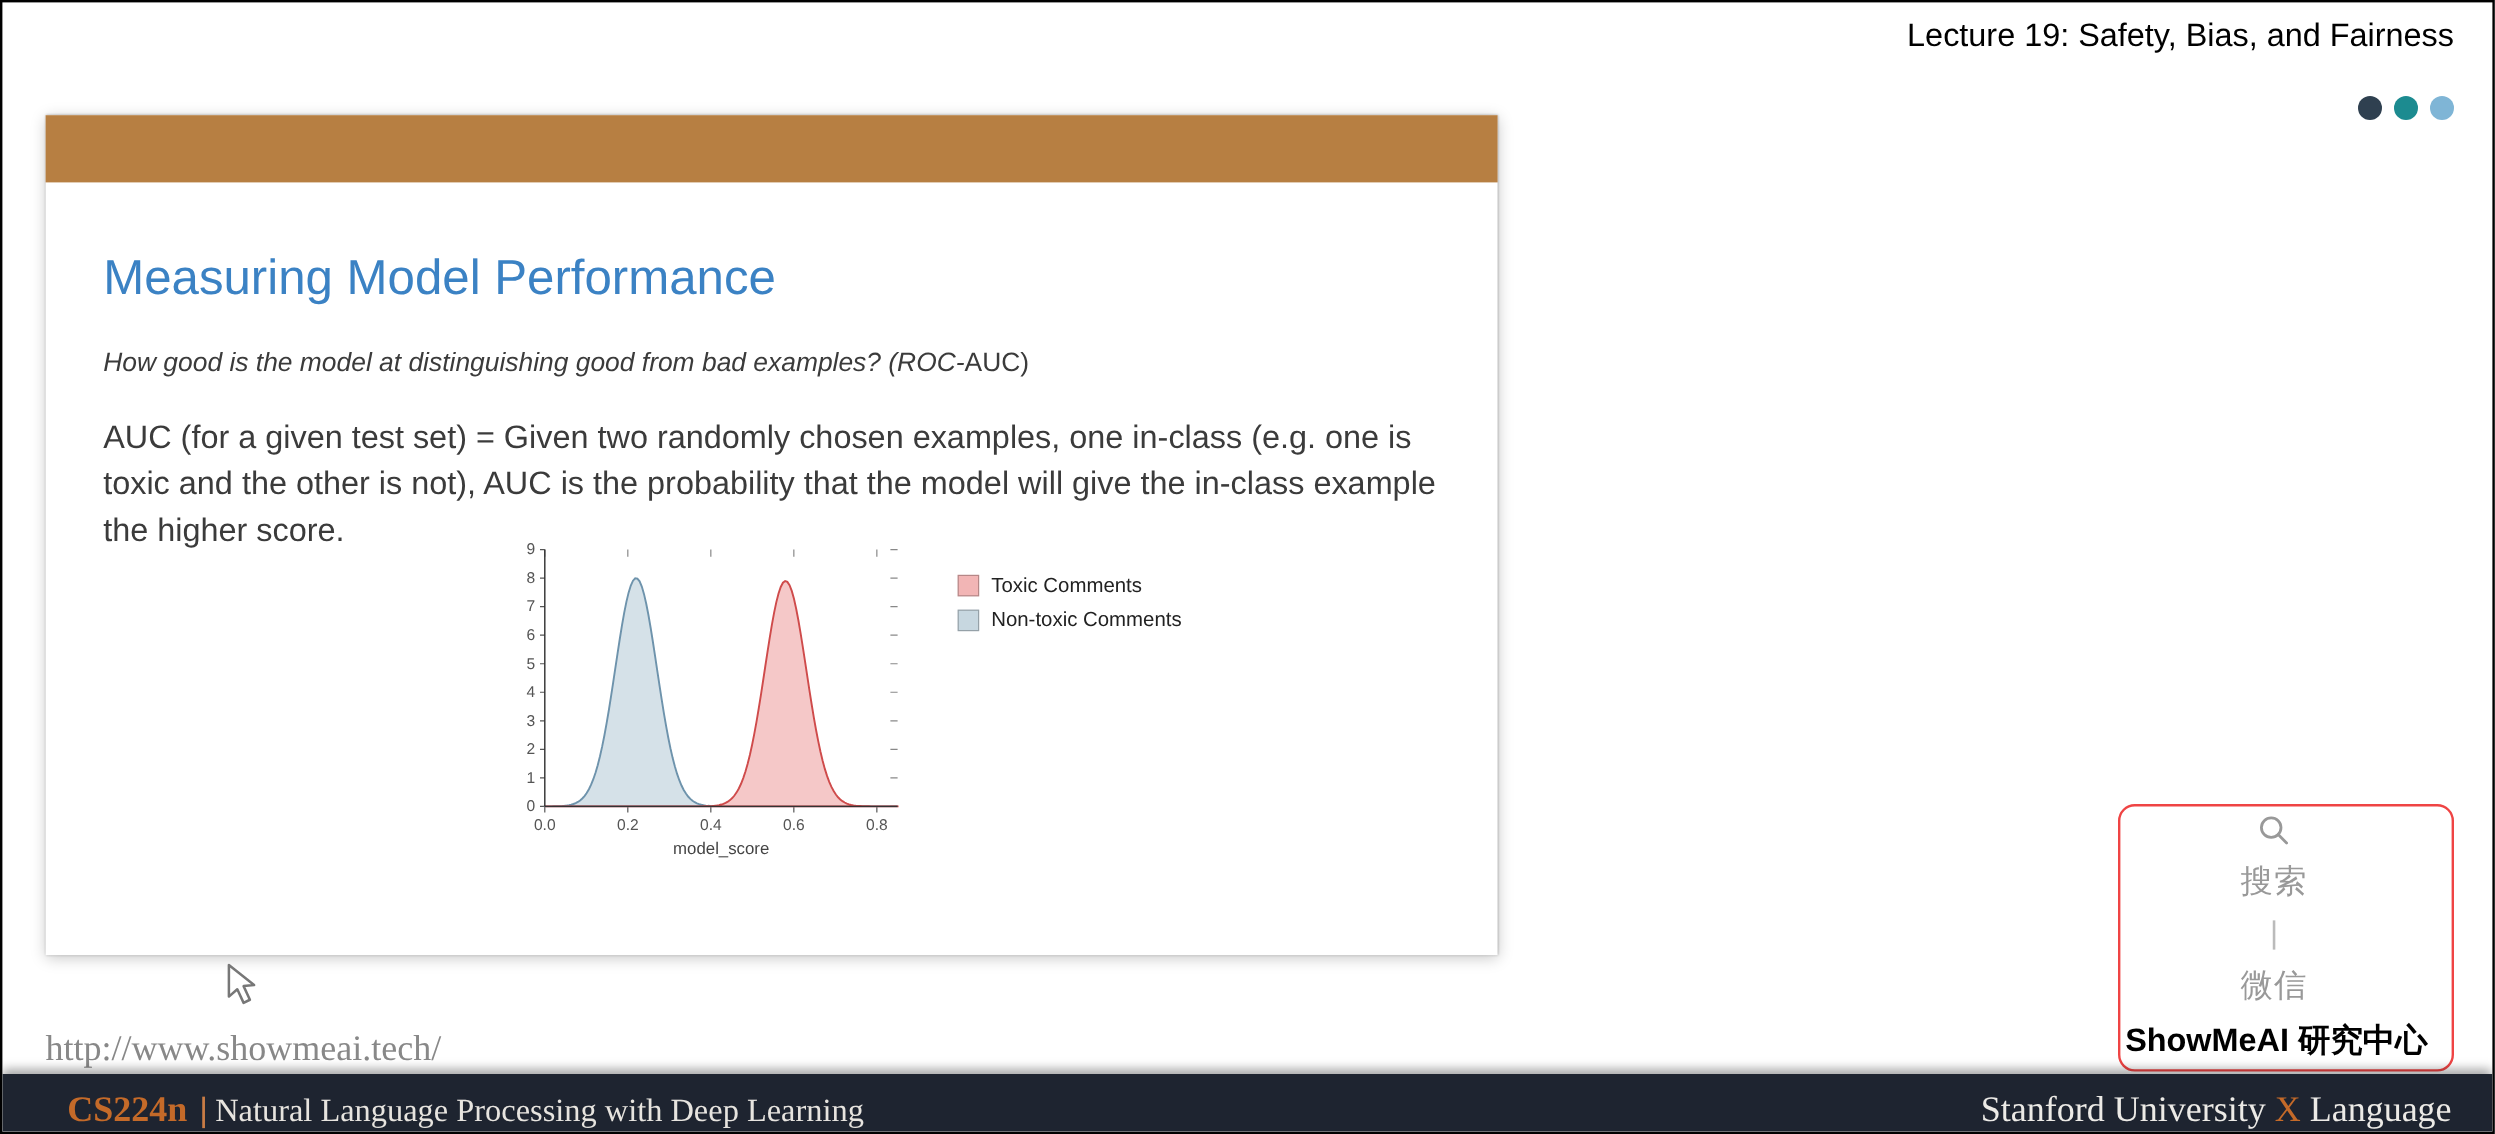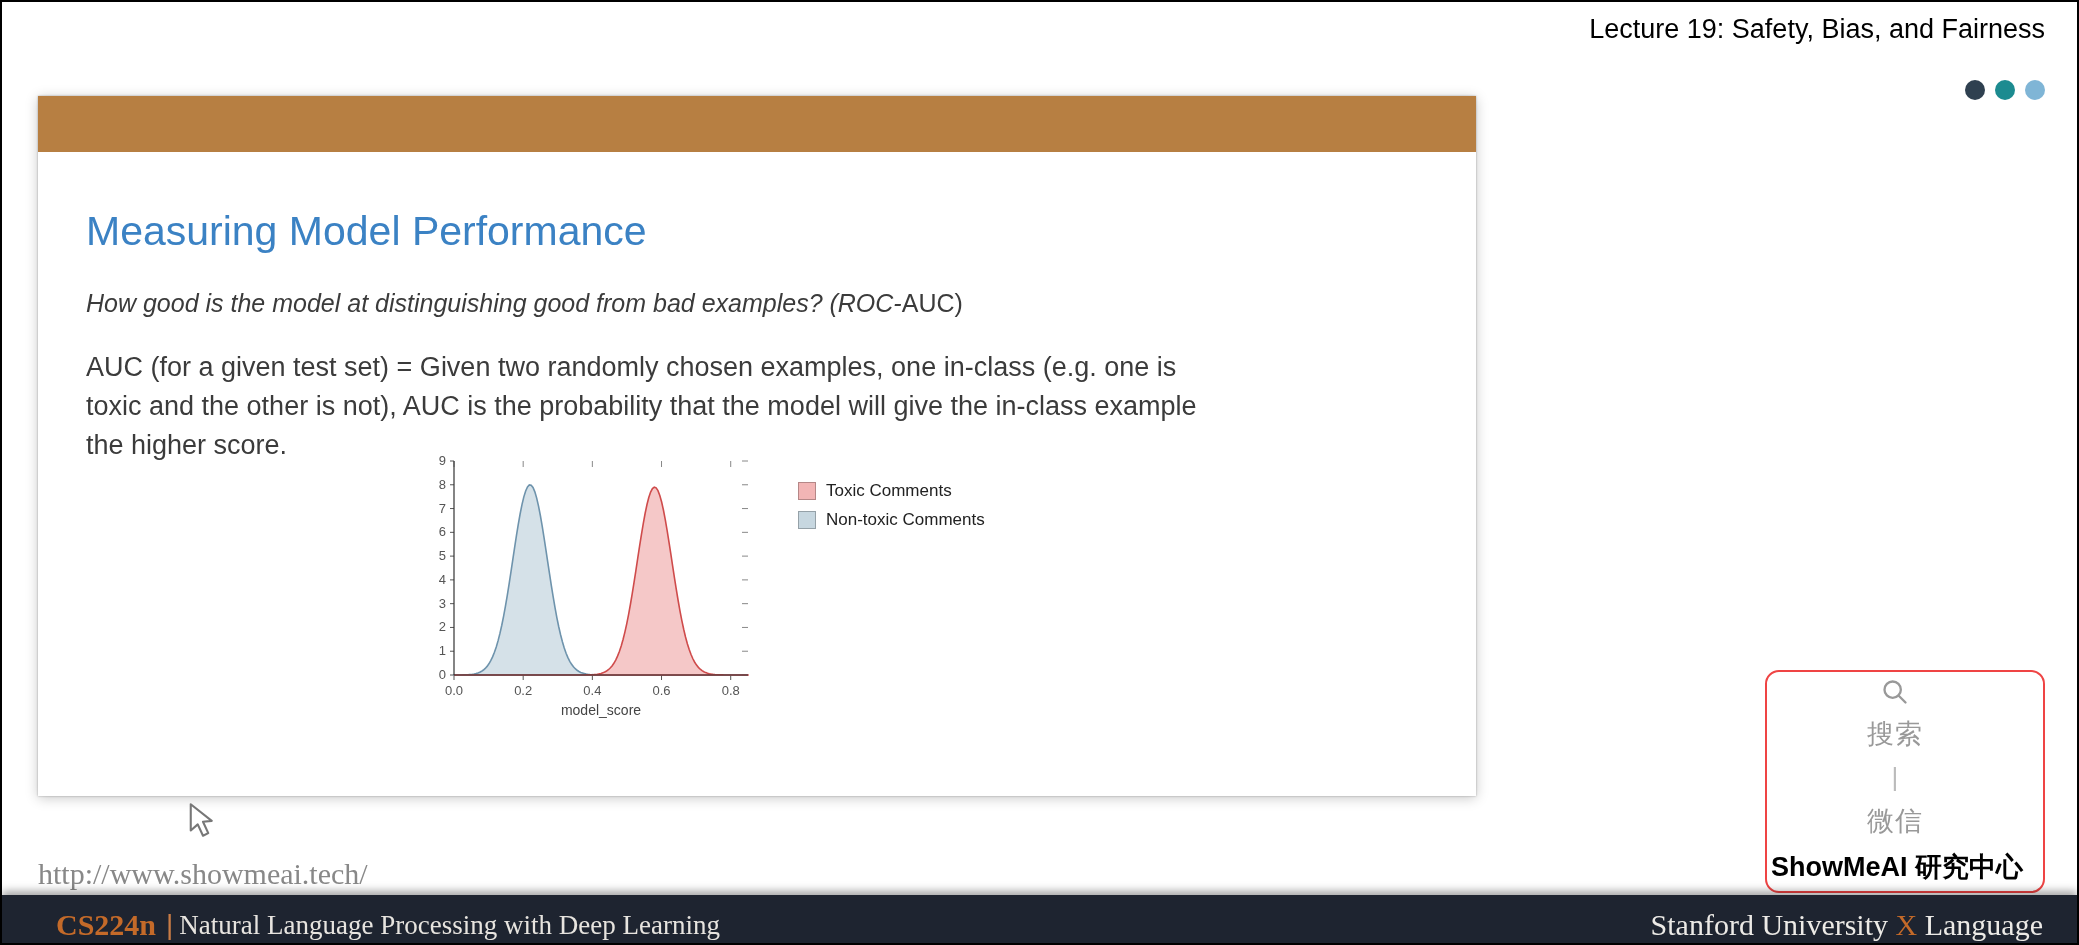"Measuring Model Performance" .slide-card { width: 1438px -> 1210px }
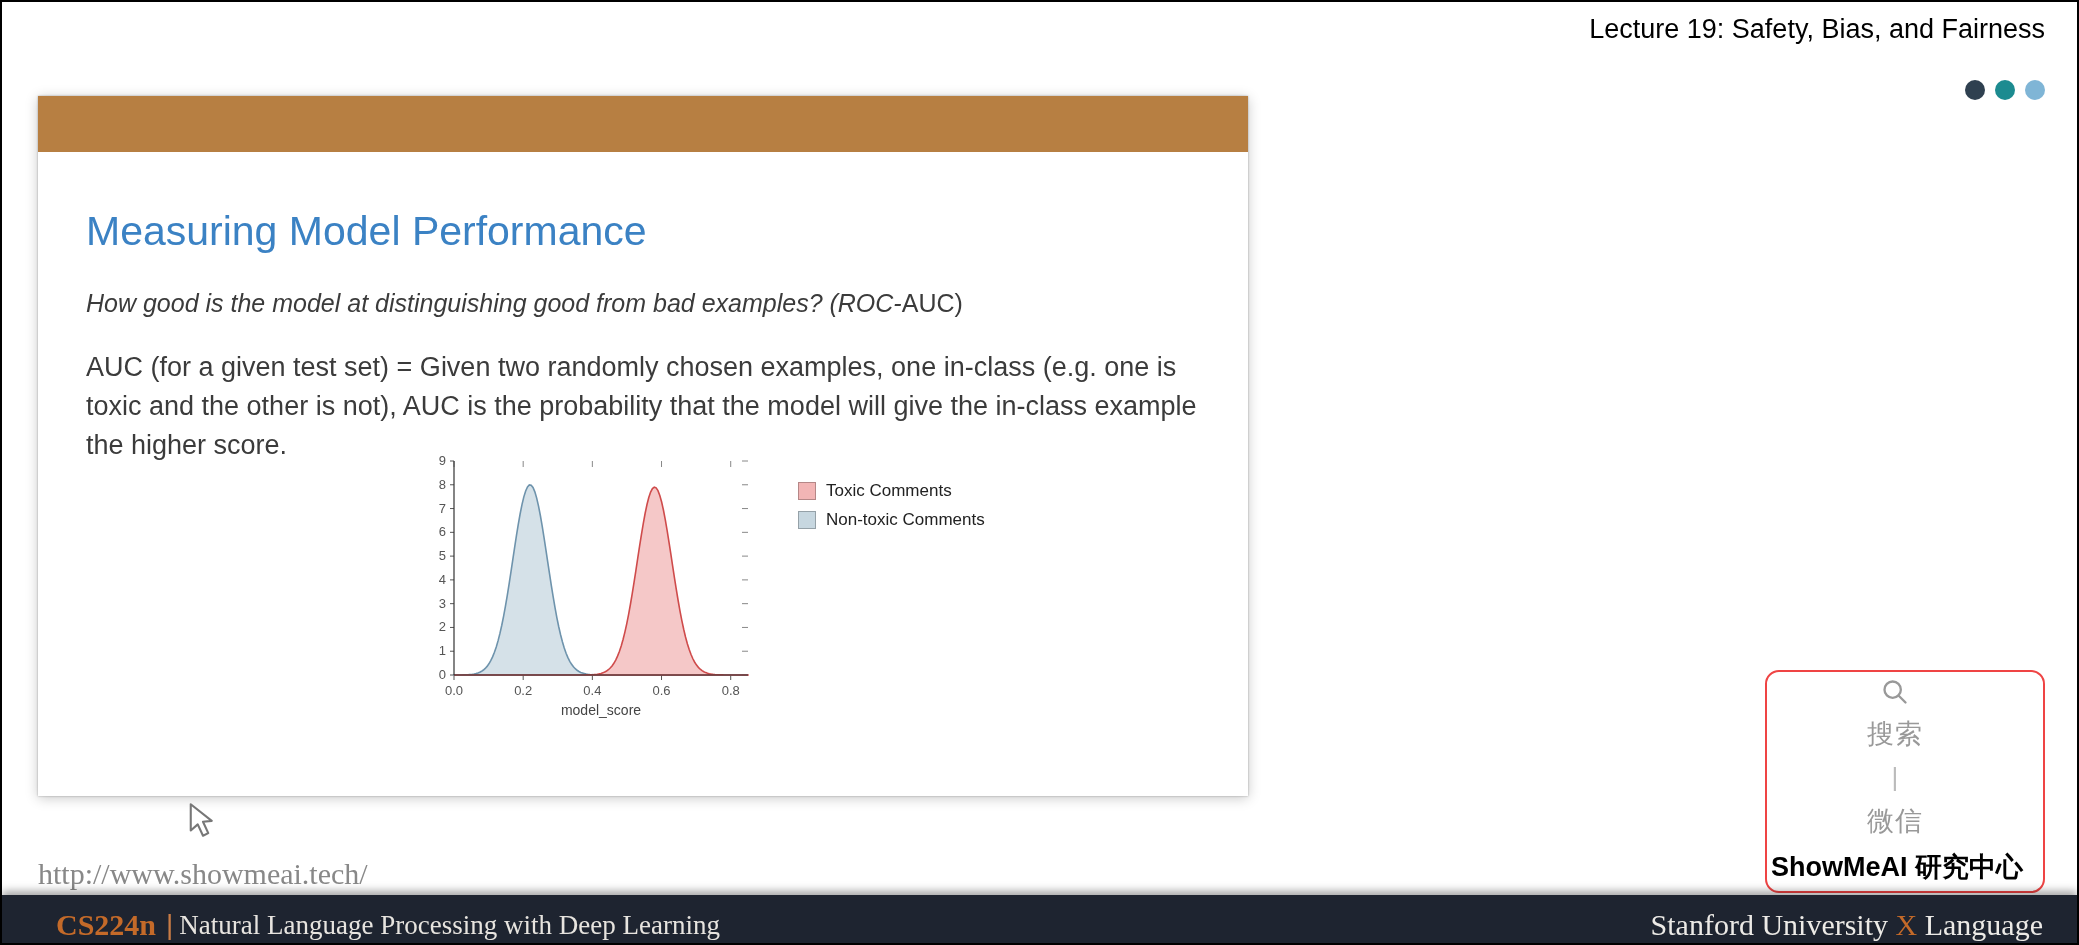"How good is the model" .slide-italic { font-size: 25px -> 22px }
